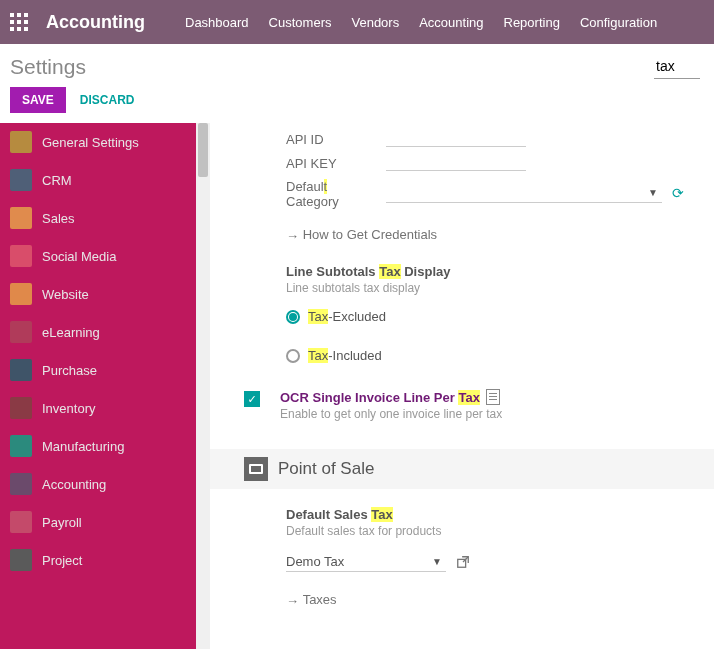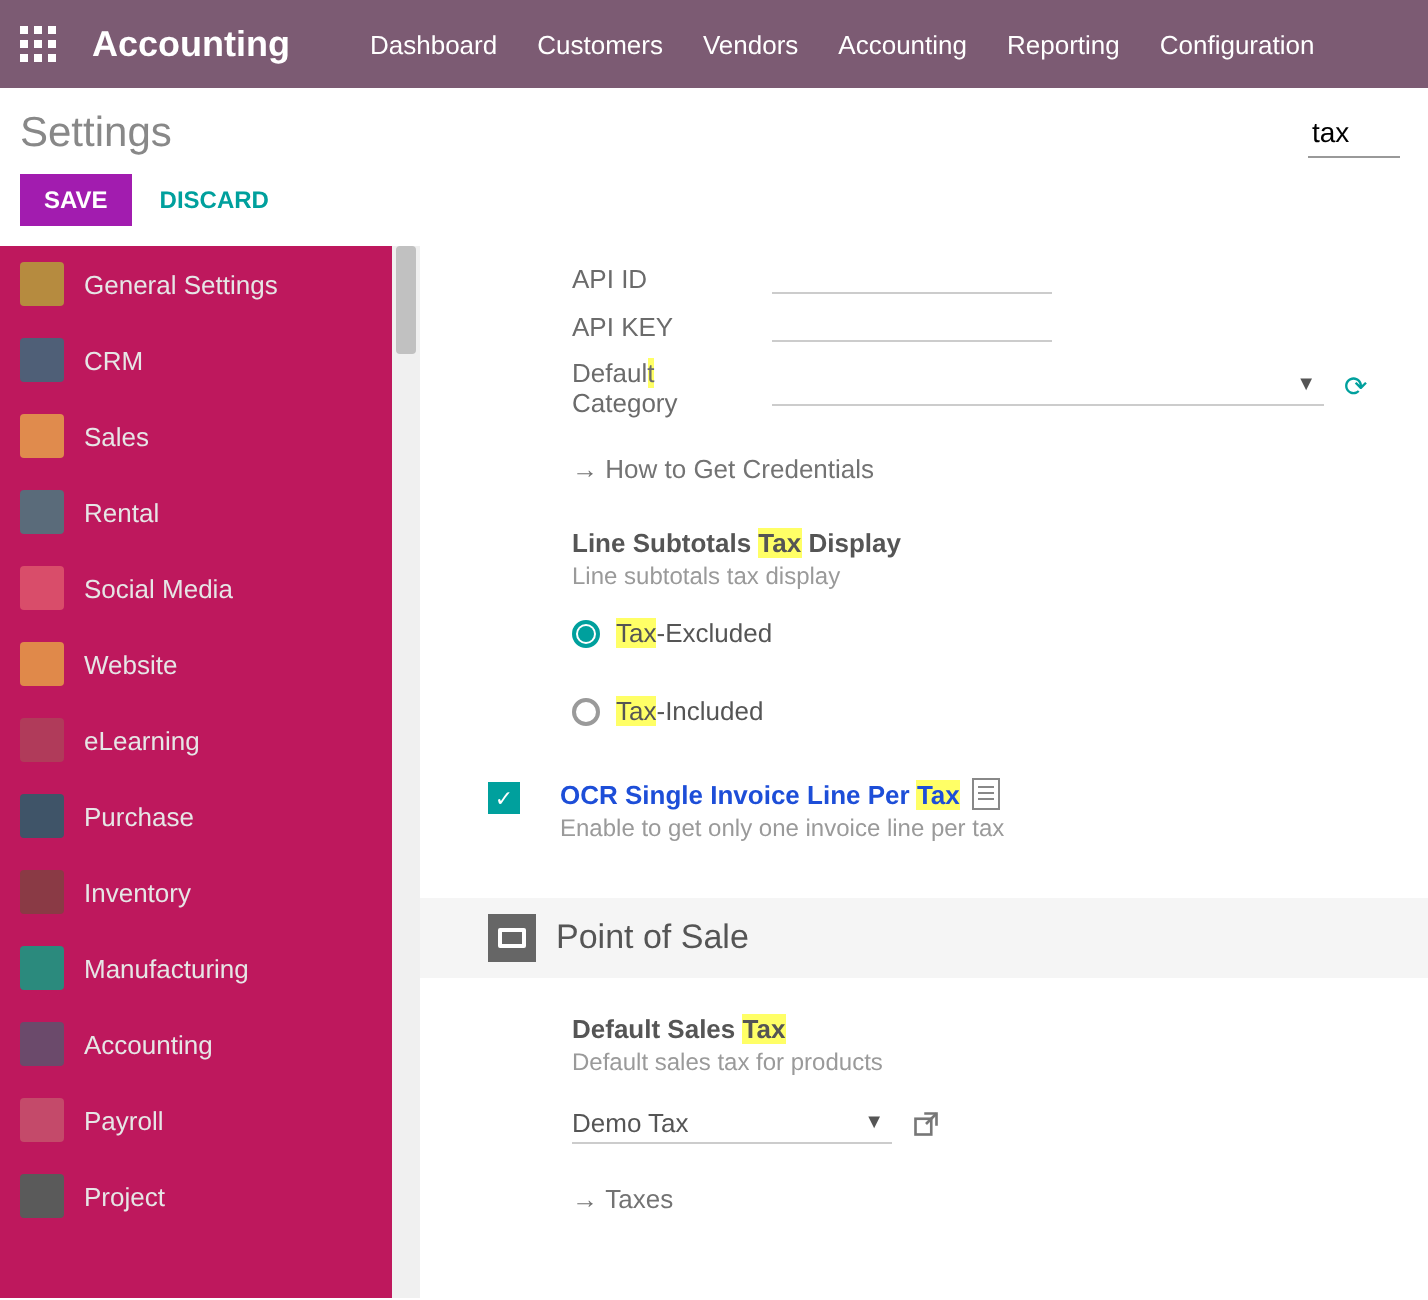"Rental" div.sb-item { html: <div> <div></div> <span>Rental</span> </div> -> none }
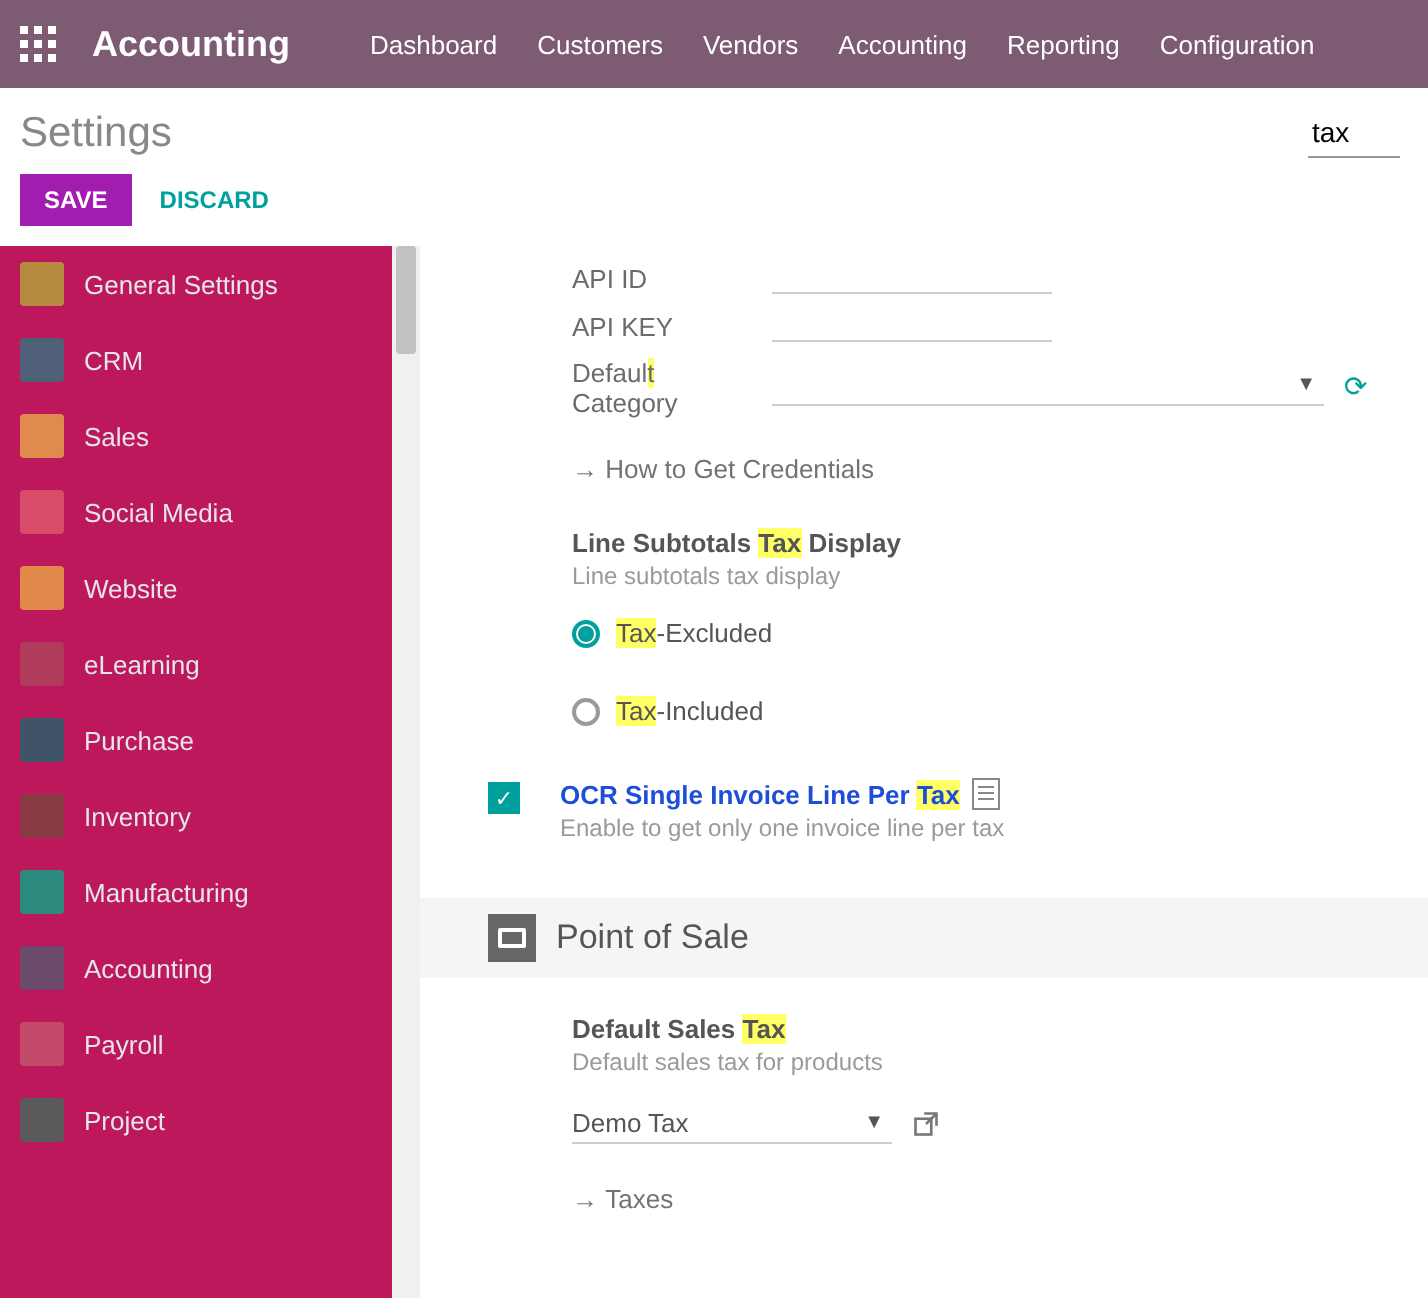"OCR Single Invoice Line Per" .check-lines .title { color: #1d4ed8 -> #701a75 }
